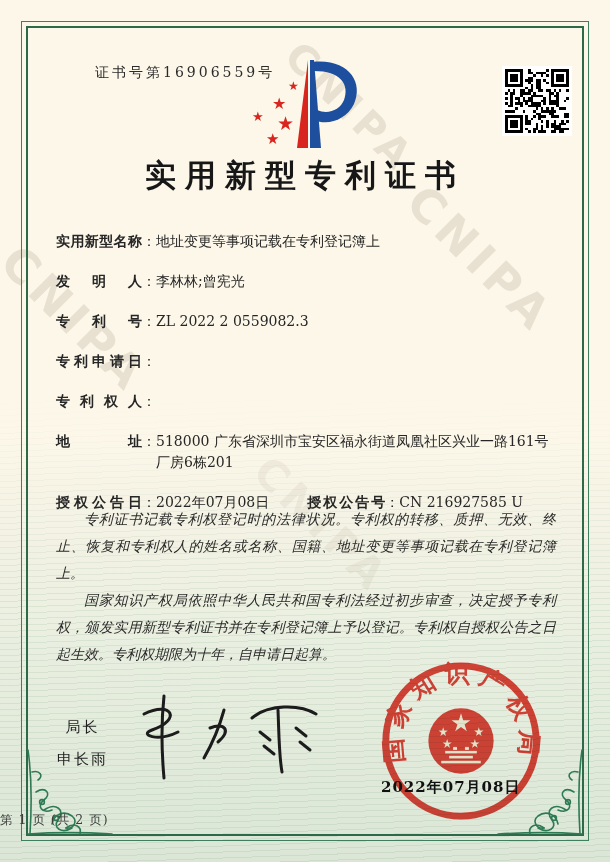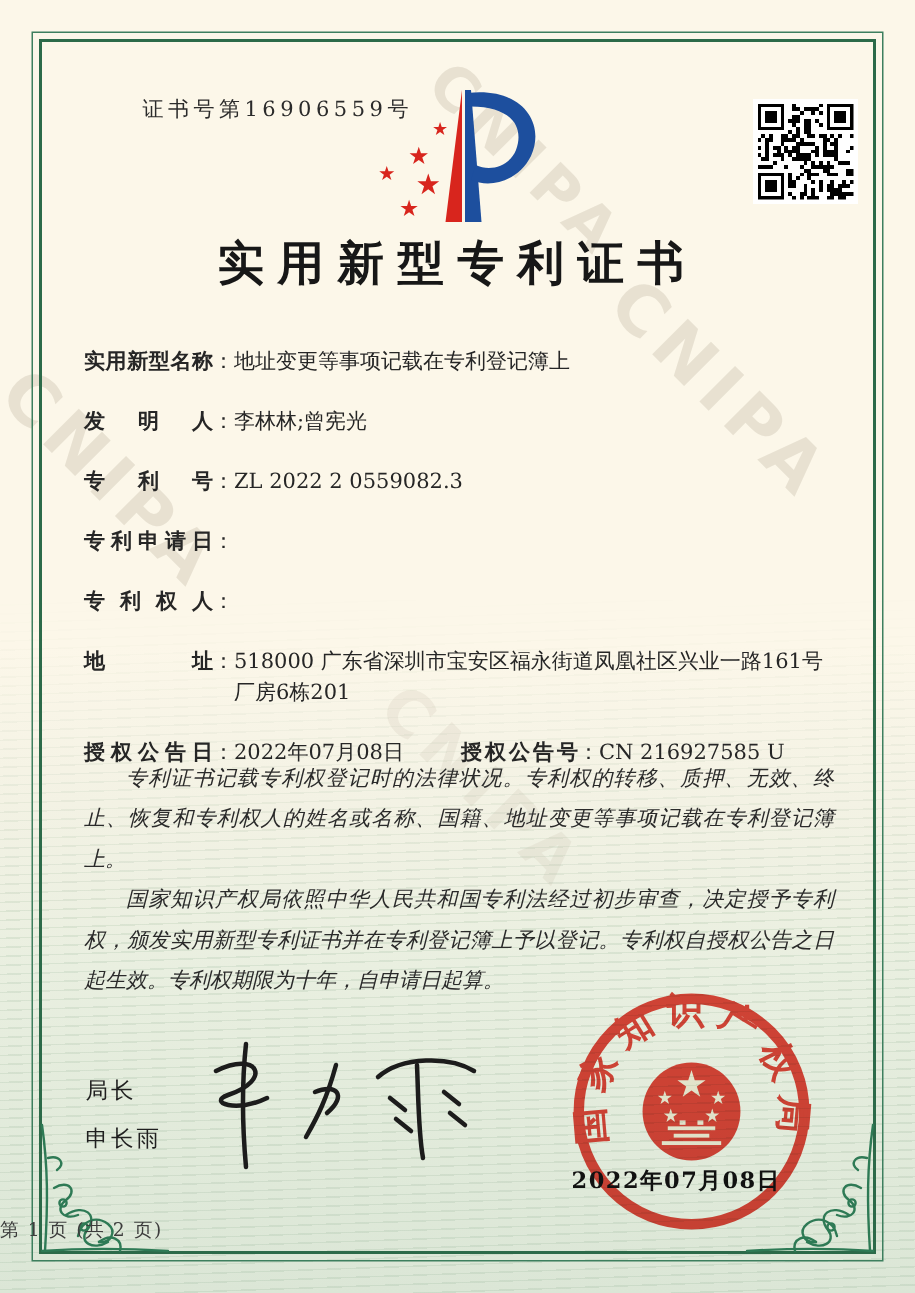"局长" .officer { text-align: none -> center }
